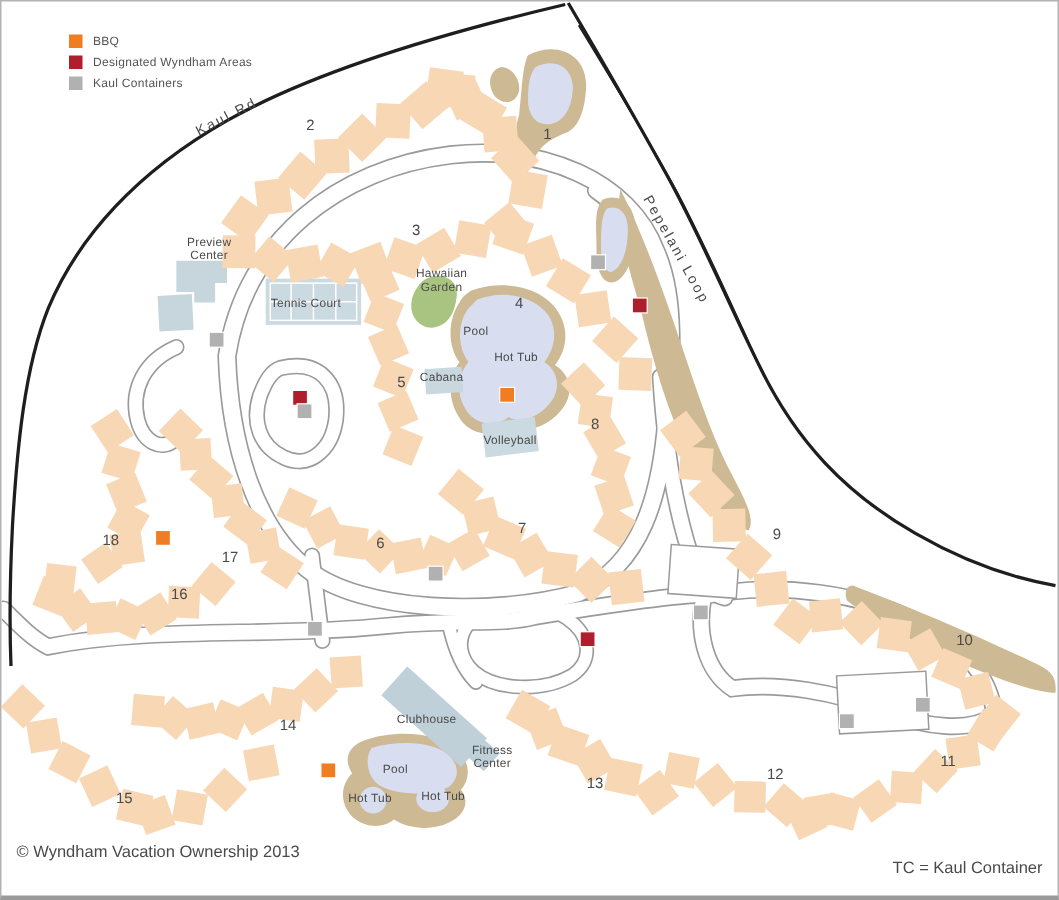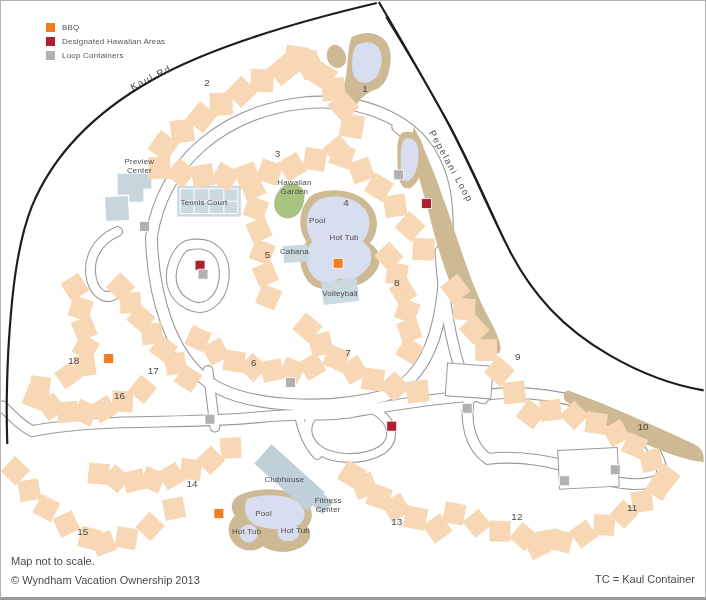"Designated Hawaiian Areas" span.legend-label { text: Hawaiian -> Wyndham }
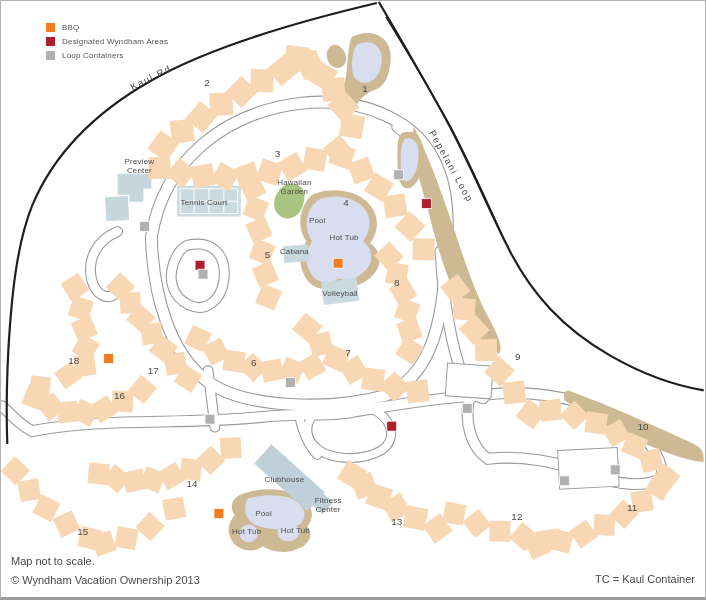"Loop Containers" span.legend-label { text: Loop -> Kaul }
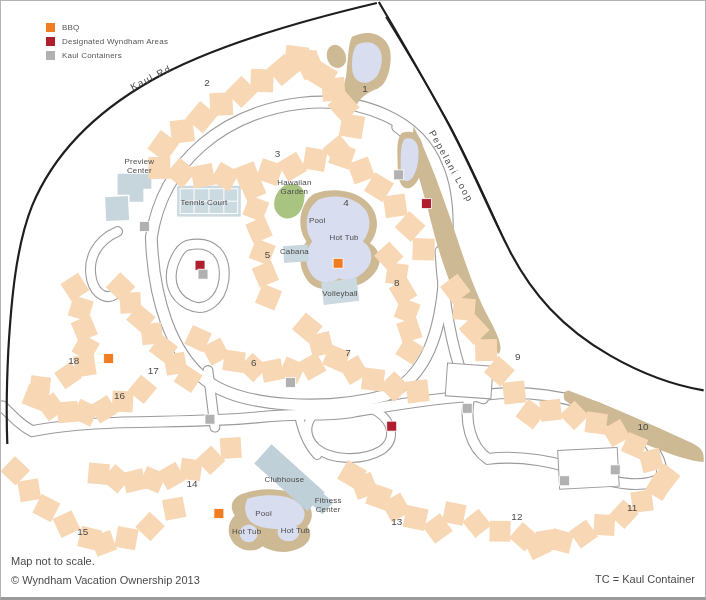"Map not to scale." div.footer-note { html: <div>Map not to scale.</div> -> none }
